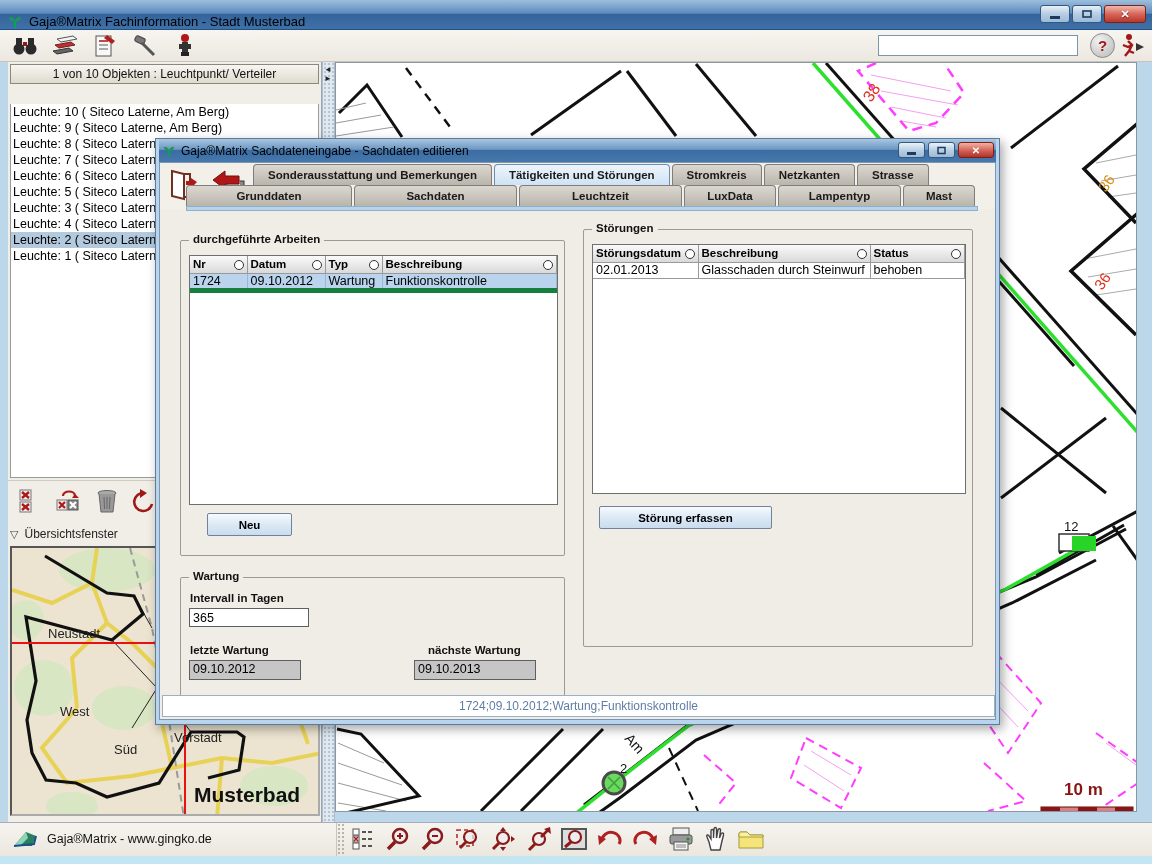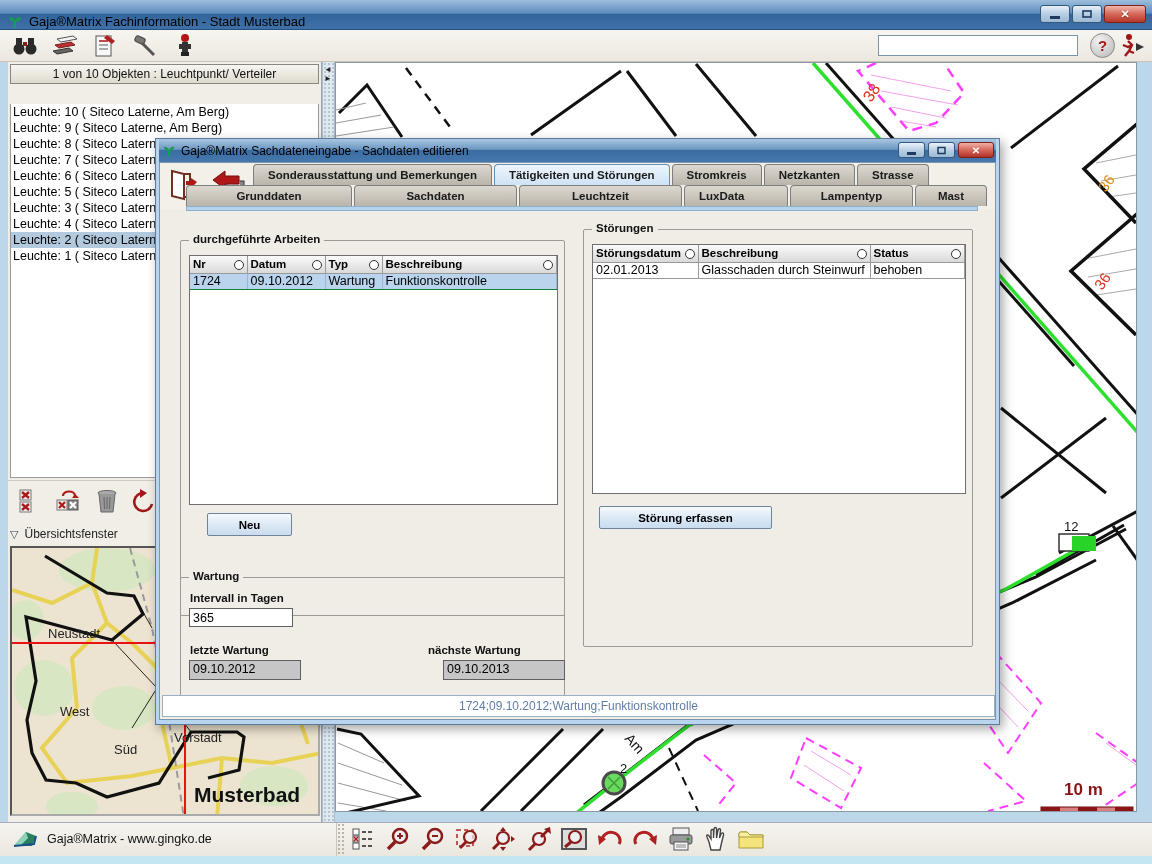"LuxData" div.tab { text-align: left -> center; width: 104px -> 92px }
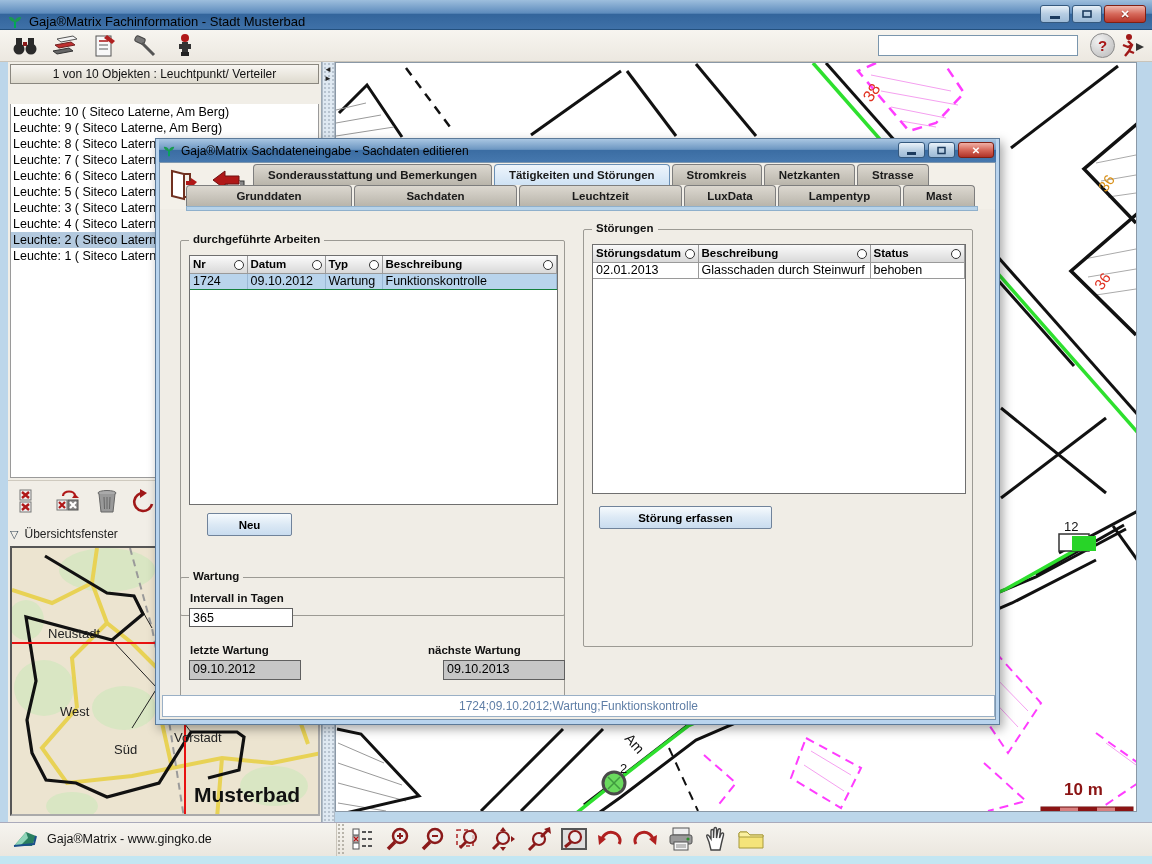"durchgeführte Arbeiten" .g-works { height: 376px -> 316px }
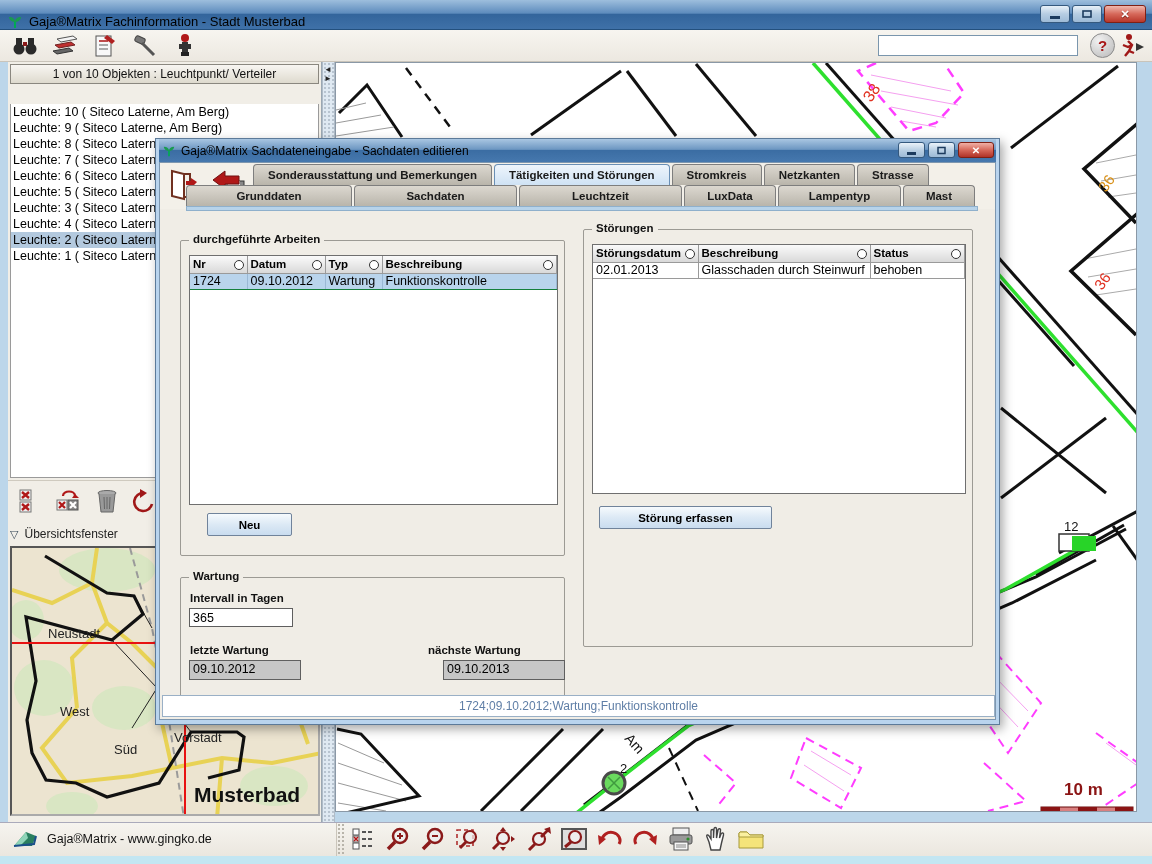"1724" tr.sel td { border-bottom: 1px solid #15803d -> 5px solid #15803d }
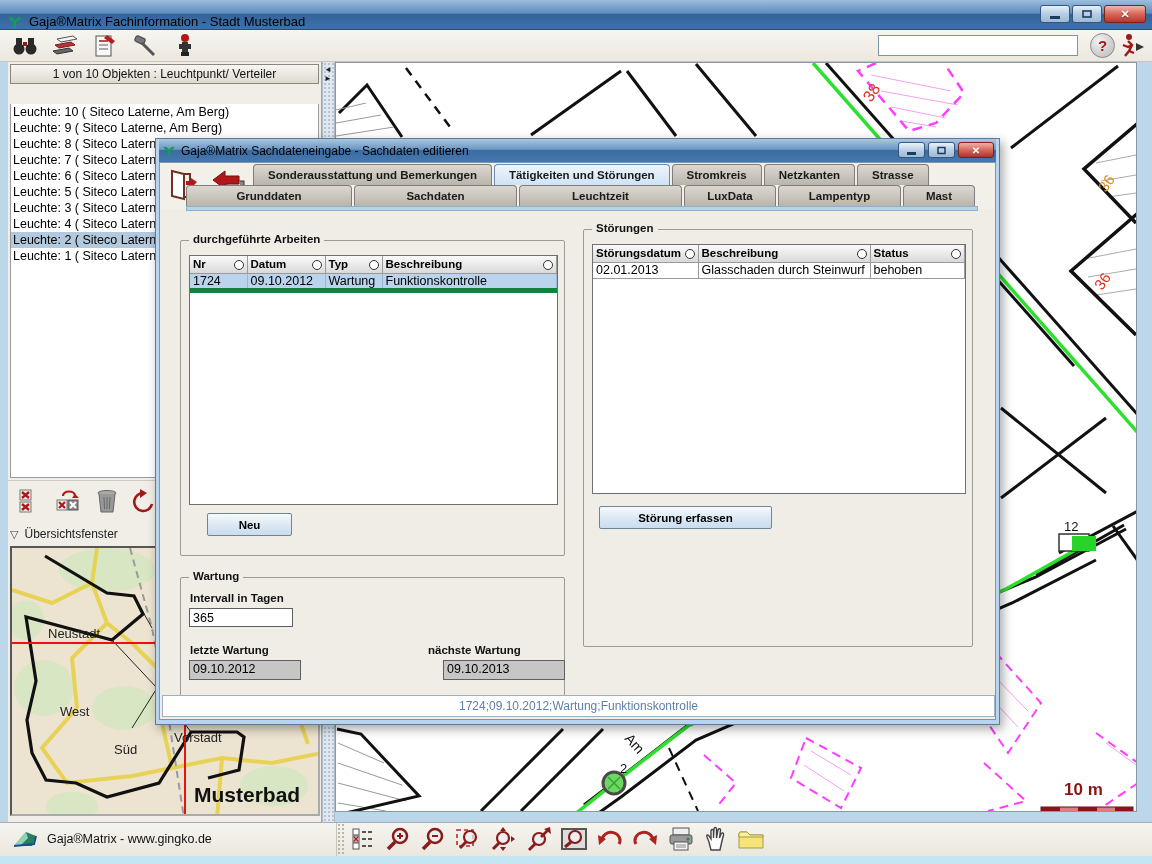"365" input.field { width: 104px -> 120px }
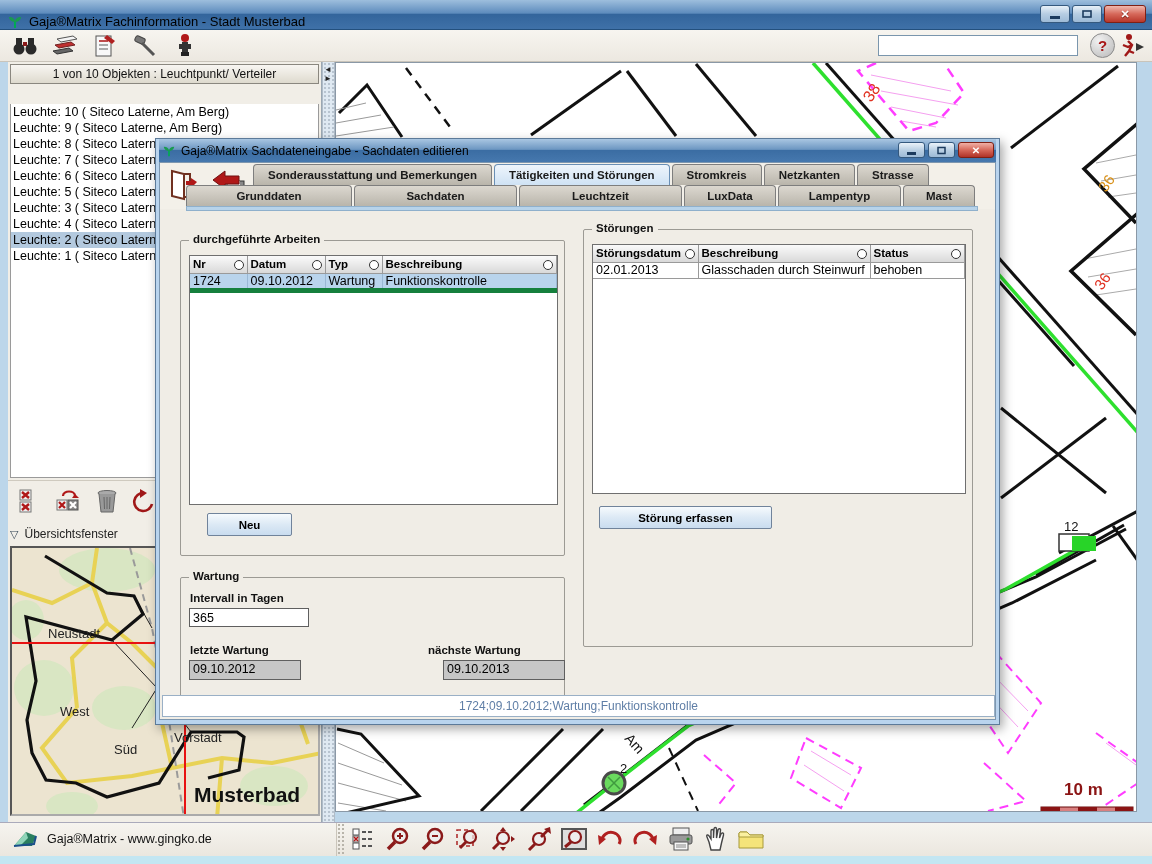"09.10.2013" div.field { left: 262px -> 233px }
